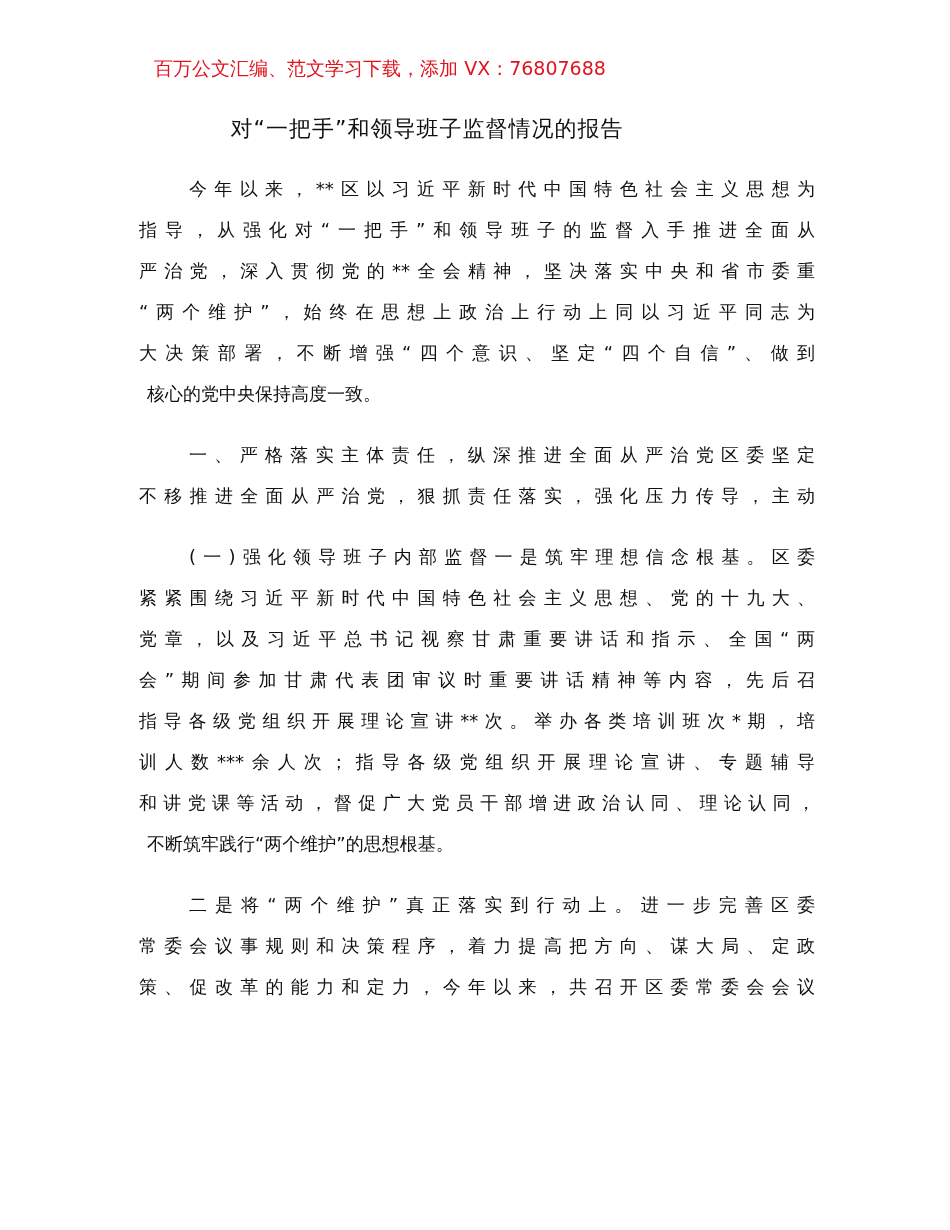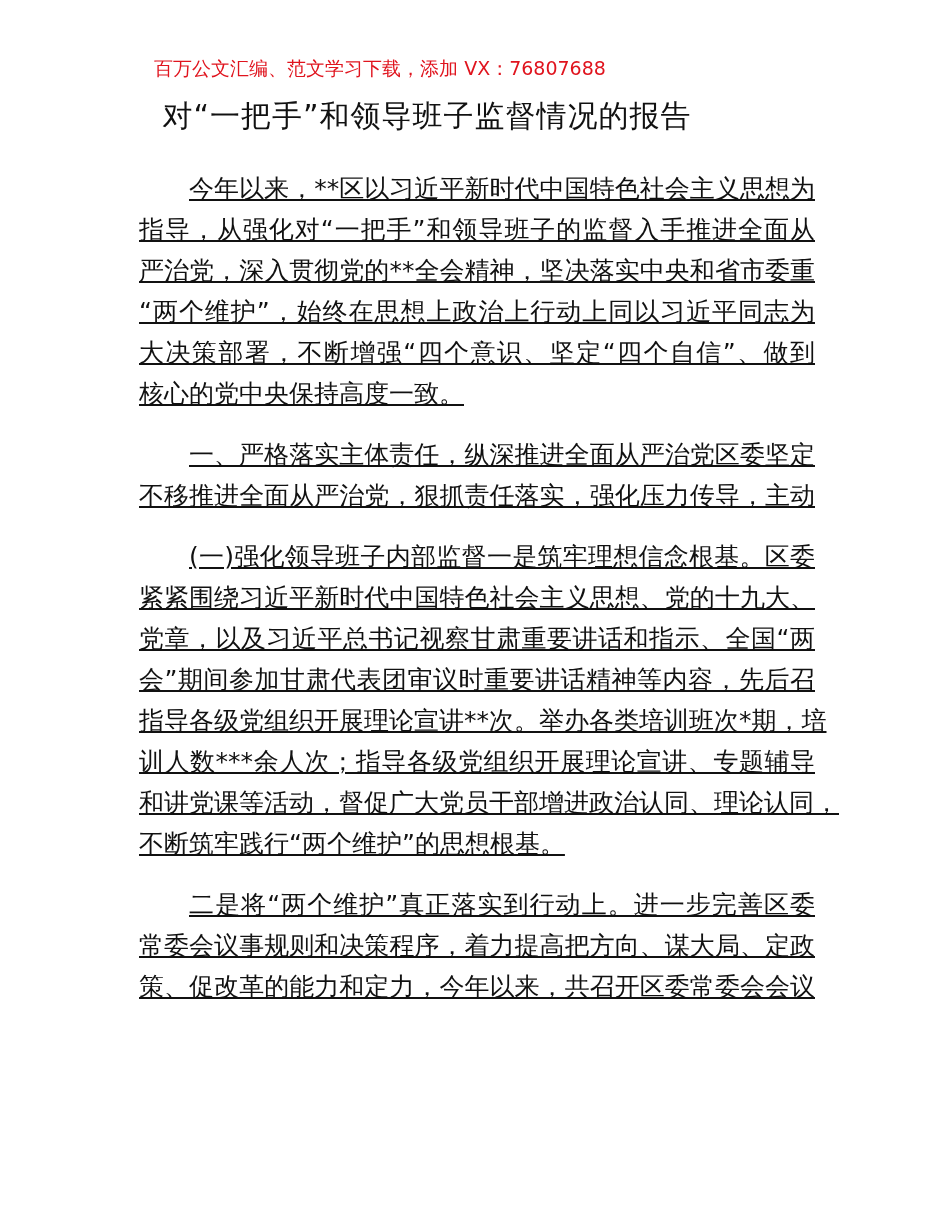"对“一把手”和领导班子监督情况的报告" .title { font-size: 30px -> 22px; top: 96px -> 114px }
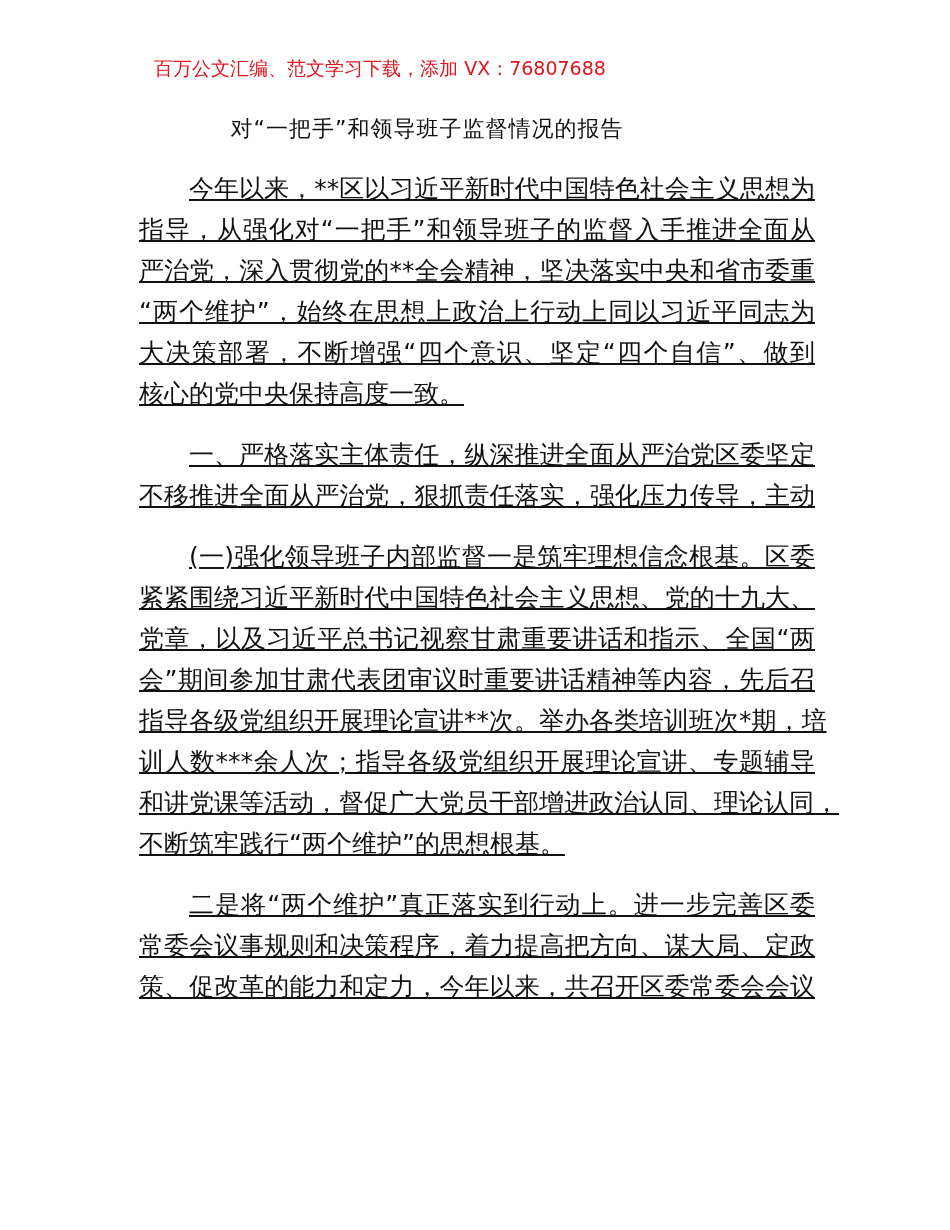"今年以来，**区以习近平新时代中国特色社会主义思想为" .line { font-size: 25px -> 18px; text-decoration: underline -> none }
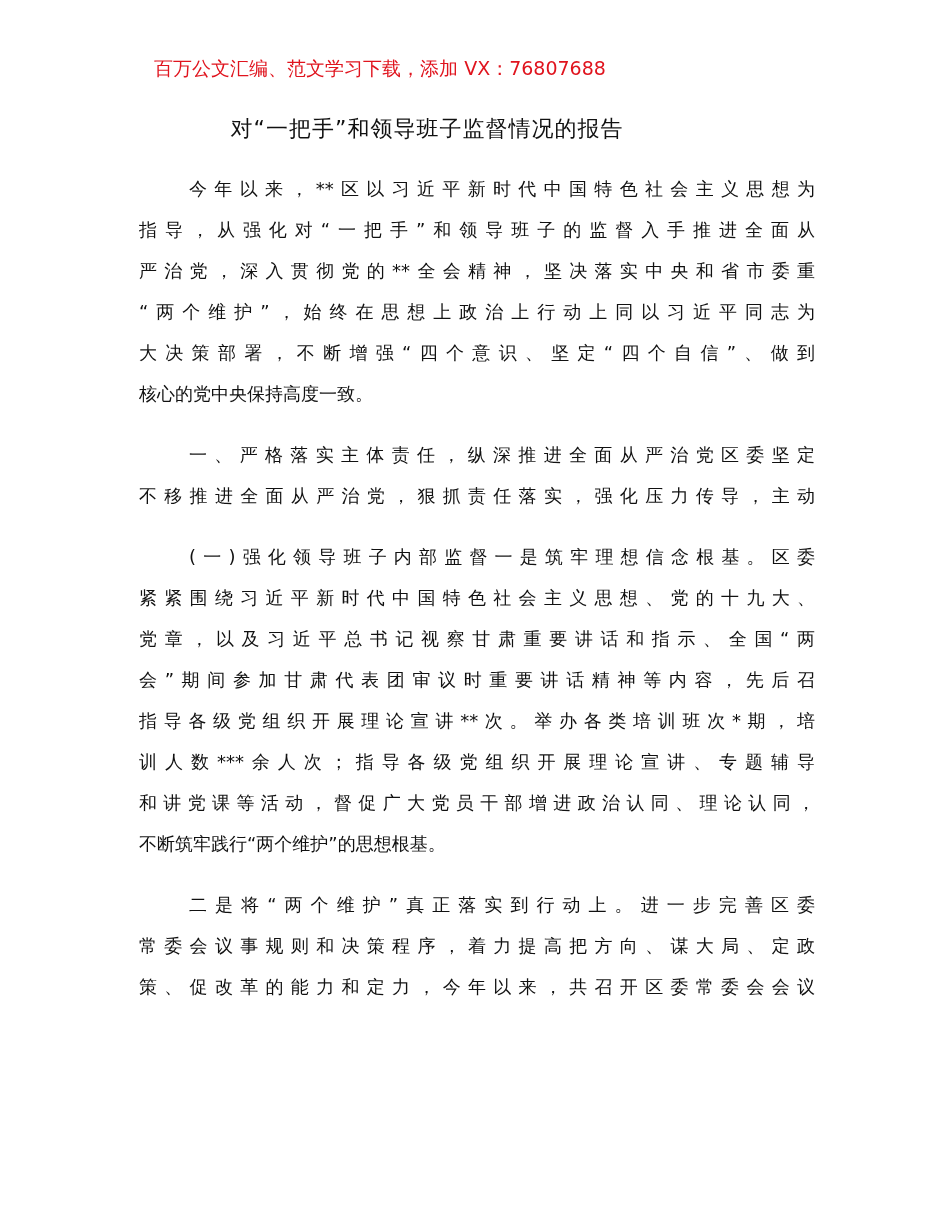"核心的党中央保持高度一致。" .line.last { margin-left: none -> 8px }
